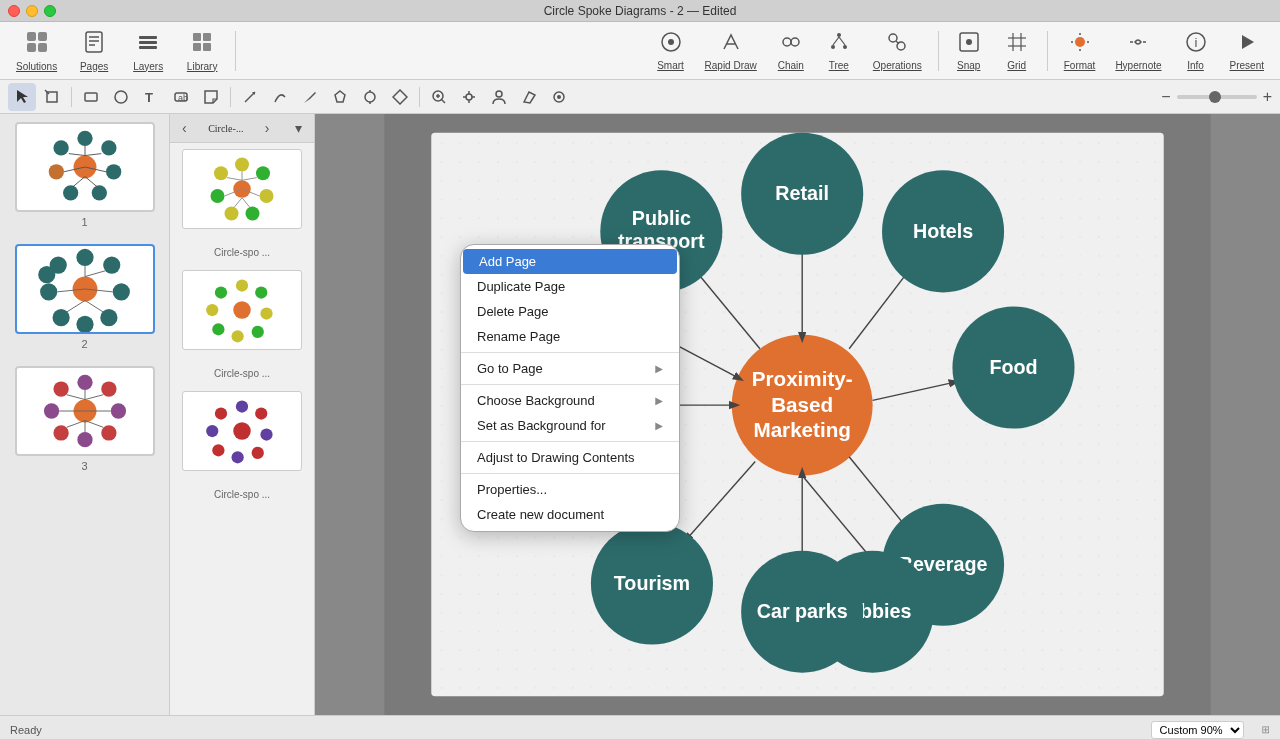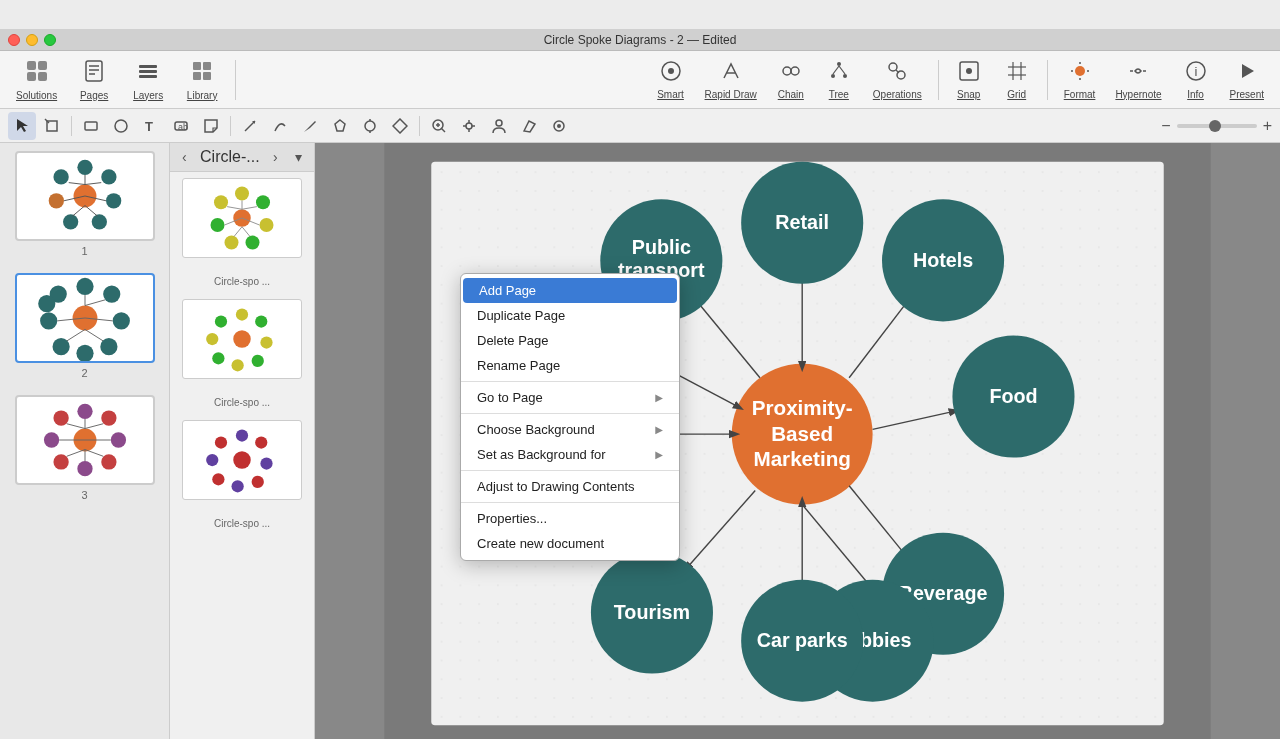"Circle Spoke Diagrams - 2" #titlebar { margin-top: 29px -> none }
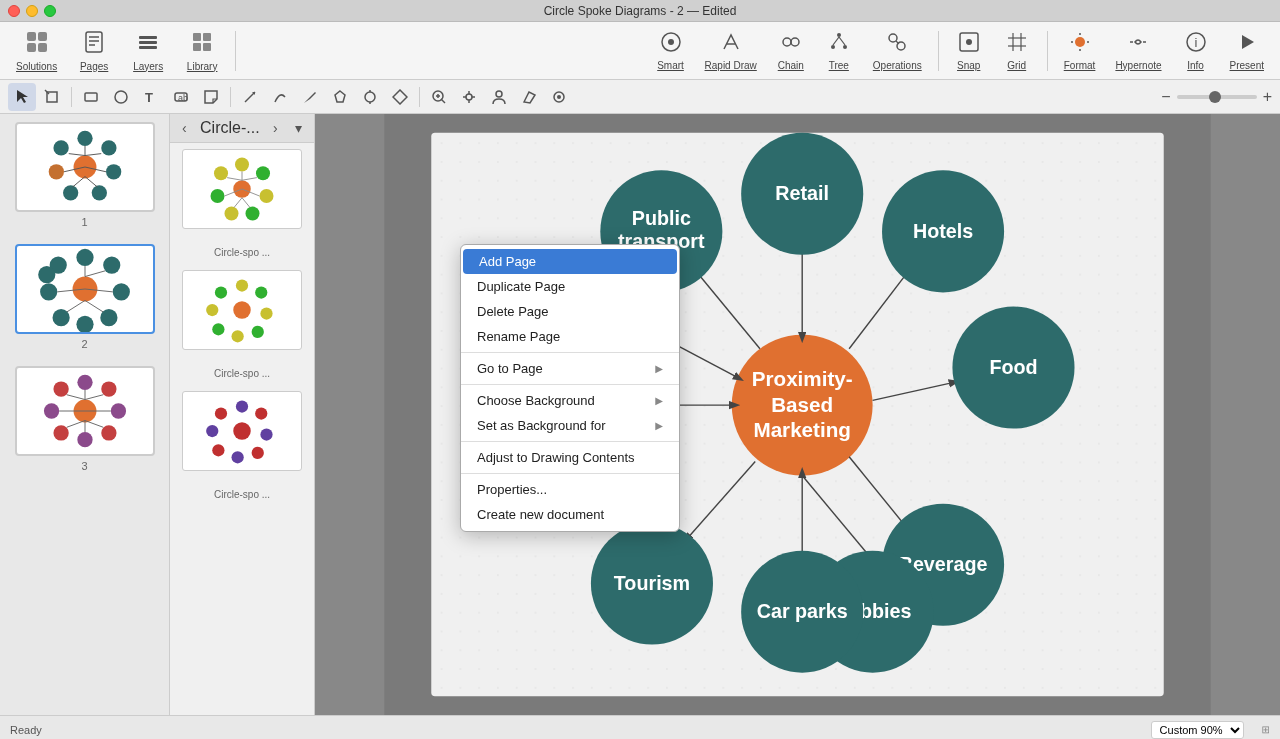"Circle-..." .thumb-nav-title { font-family: none -> Liberation Serif, serif; font-size: 16px -> 10px }
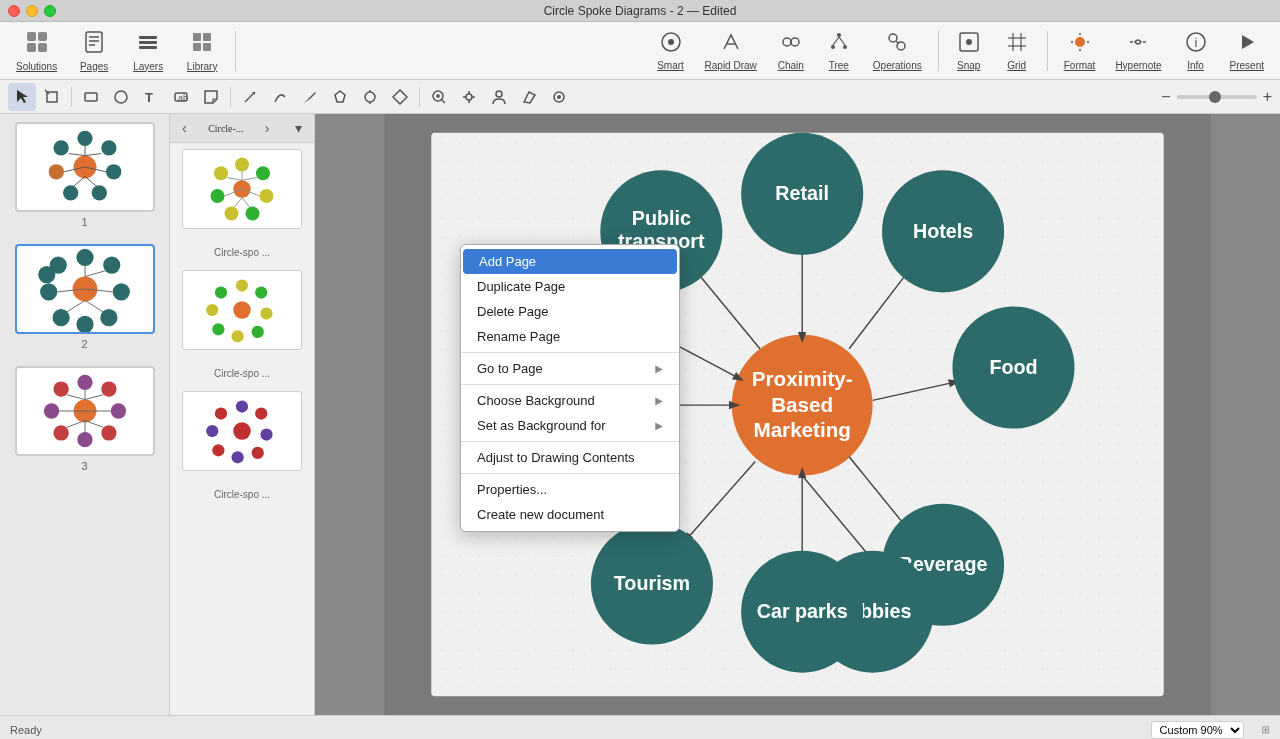"Add Page" #context-menu { border-radius: 6px -> 14px }
